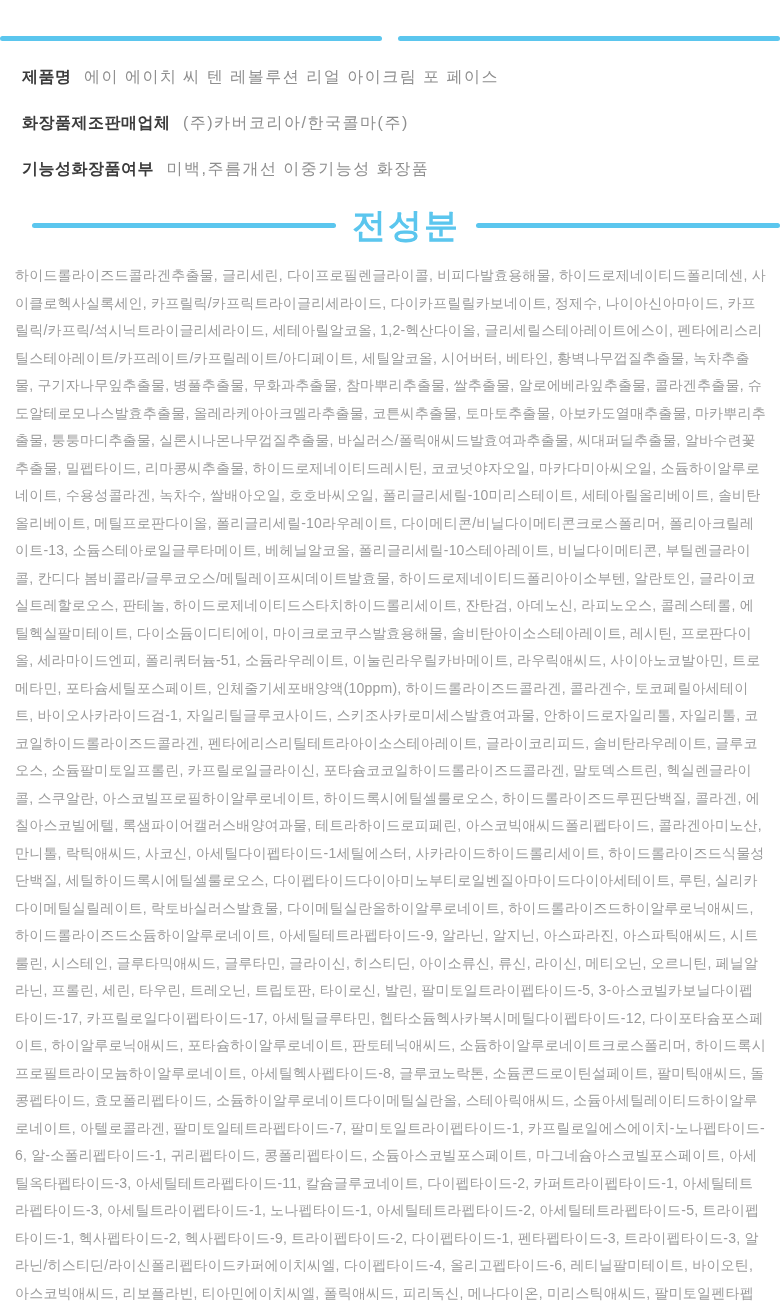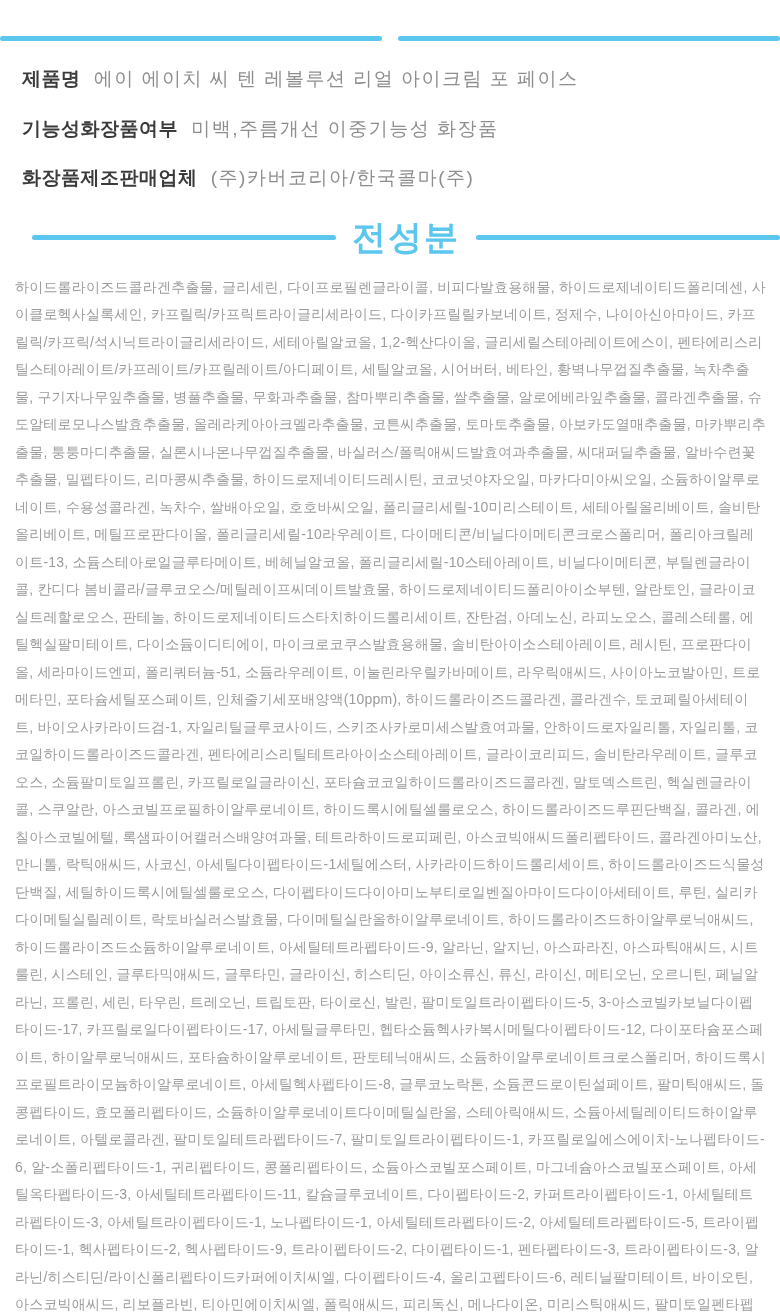"제품명 에이 에이치 씨 텐" .field { font-size: 19px -> 16px }
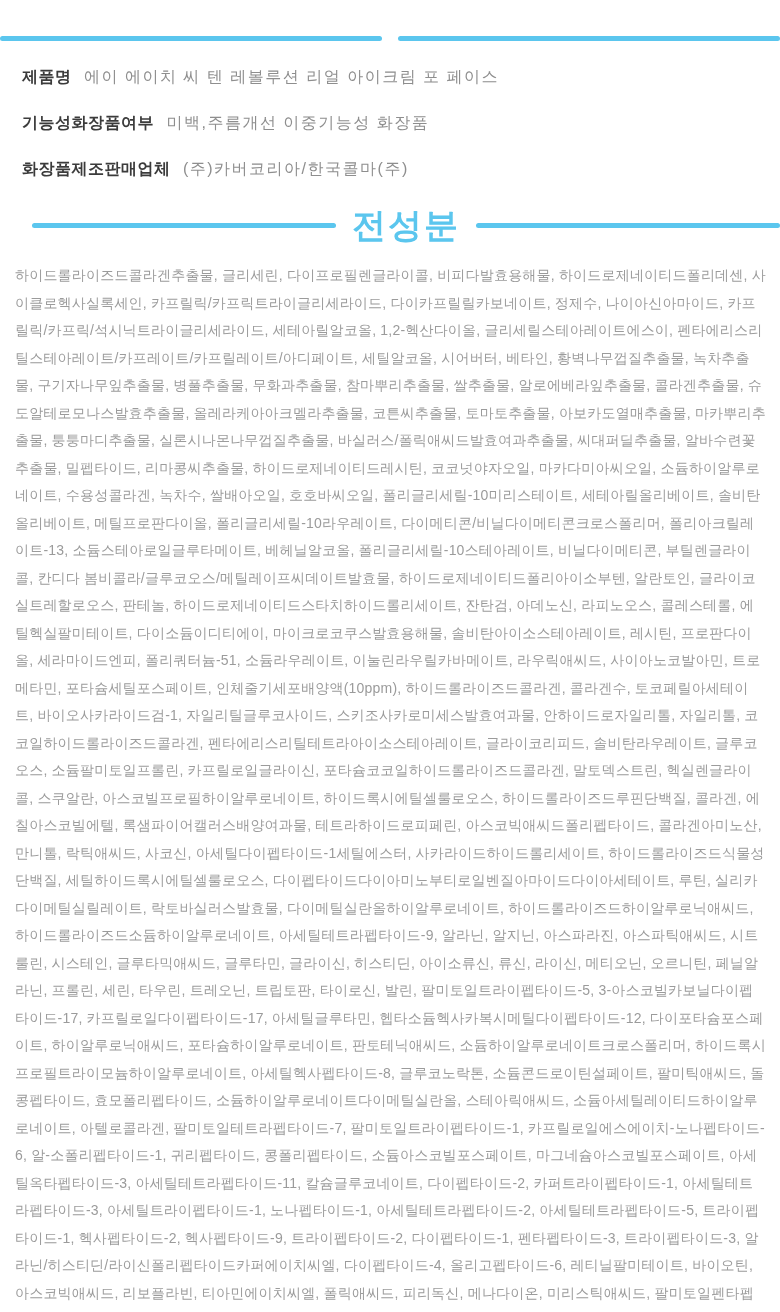"기능성화장품여부 미백,주름개선 이중기능성 화장품" div.field { order: before "화장품제조판매업체 (주)카버코리아/한국콜마(주)" -> after "화장품제조판매업체 (주)카버코리아/한국콜마(주)" }
